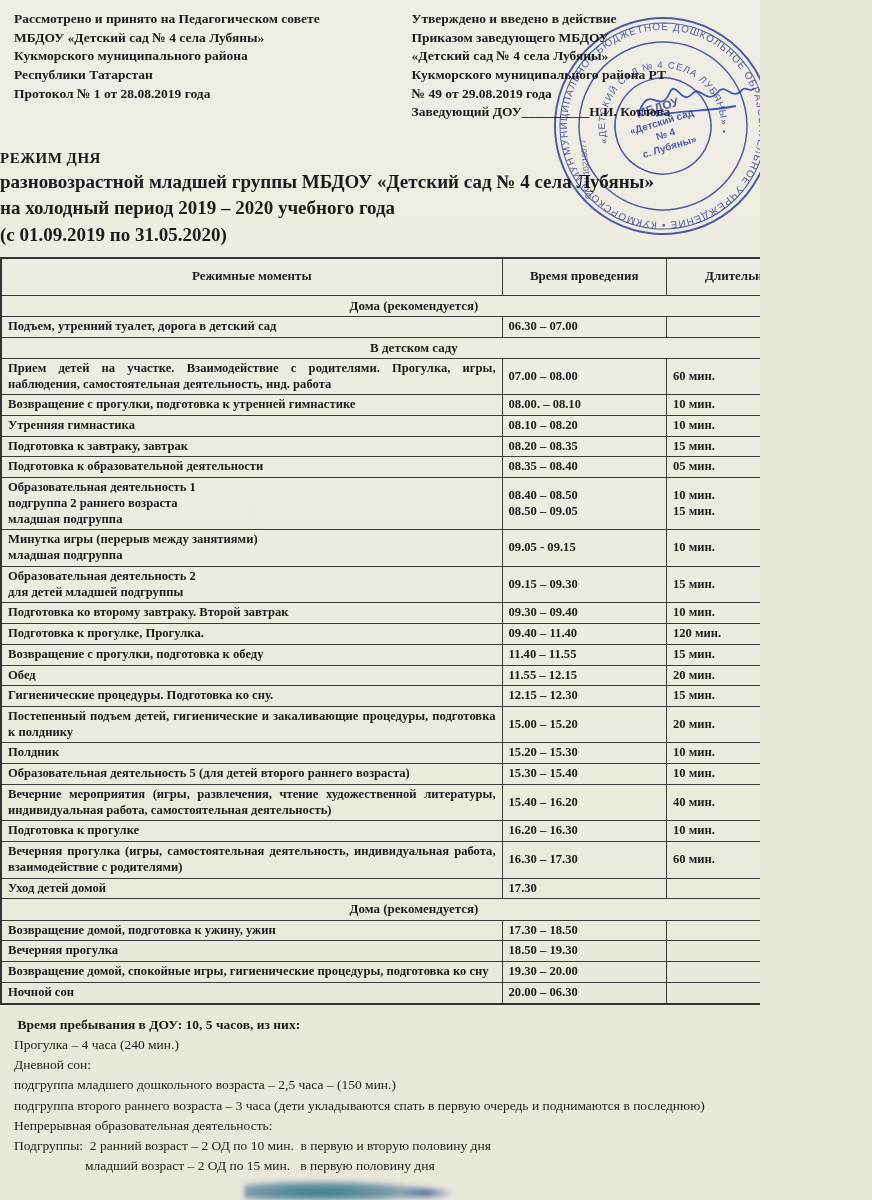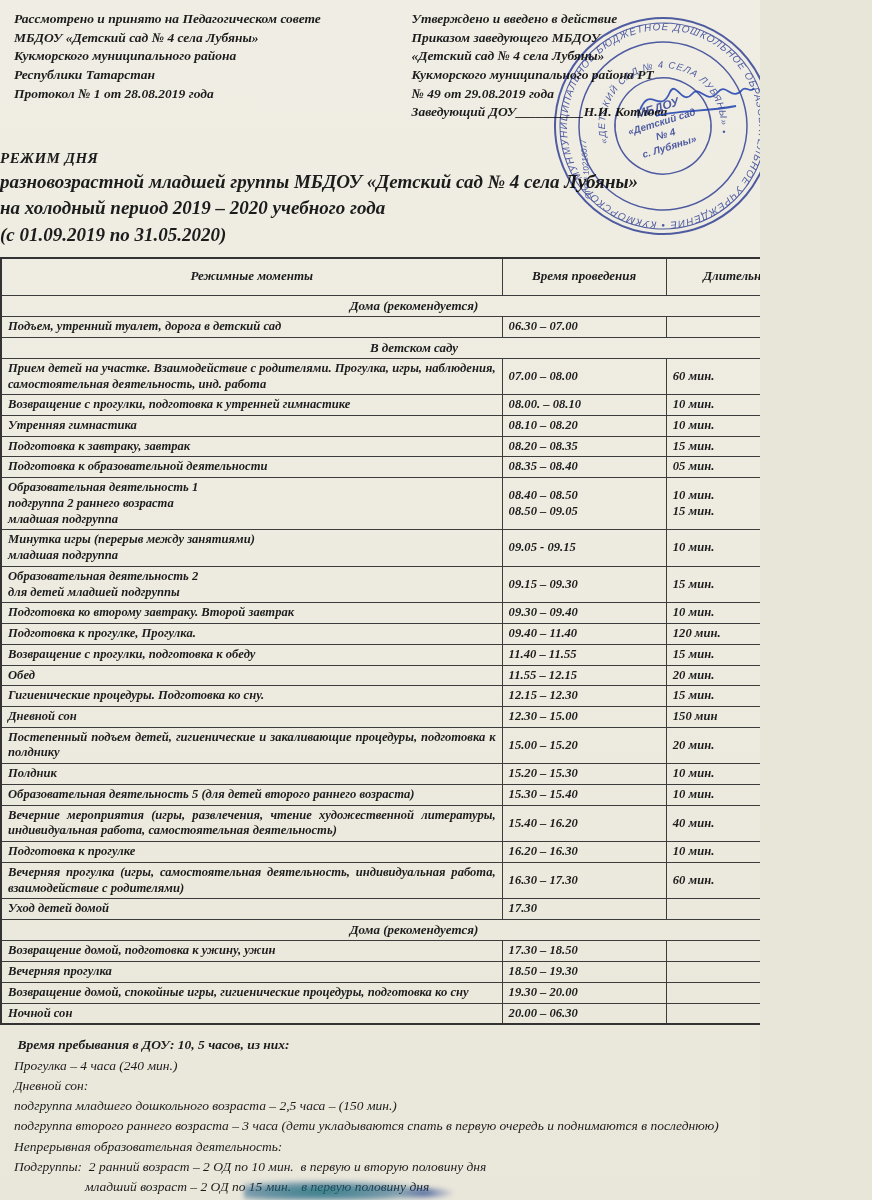"Рассмотрено и принято на Педагогическом" .page { font-style: italic -> none }
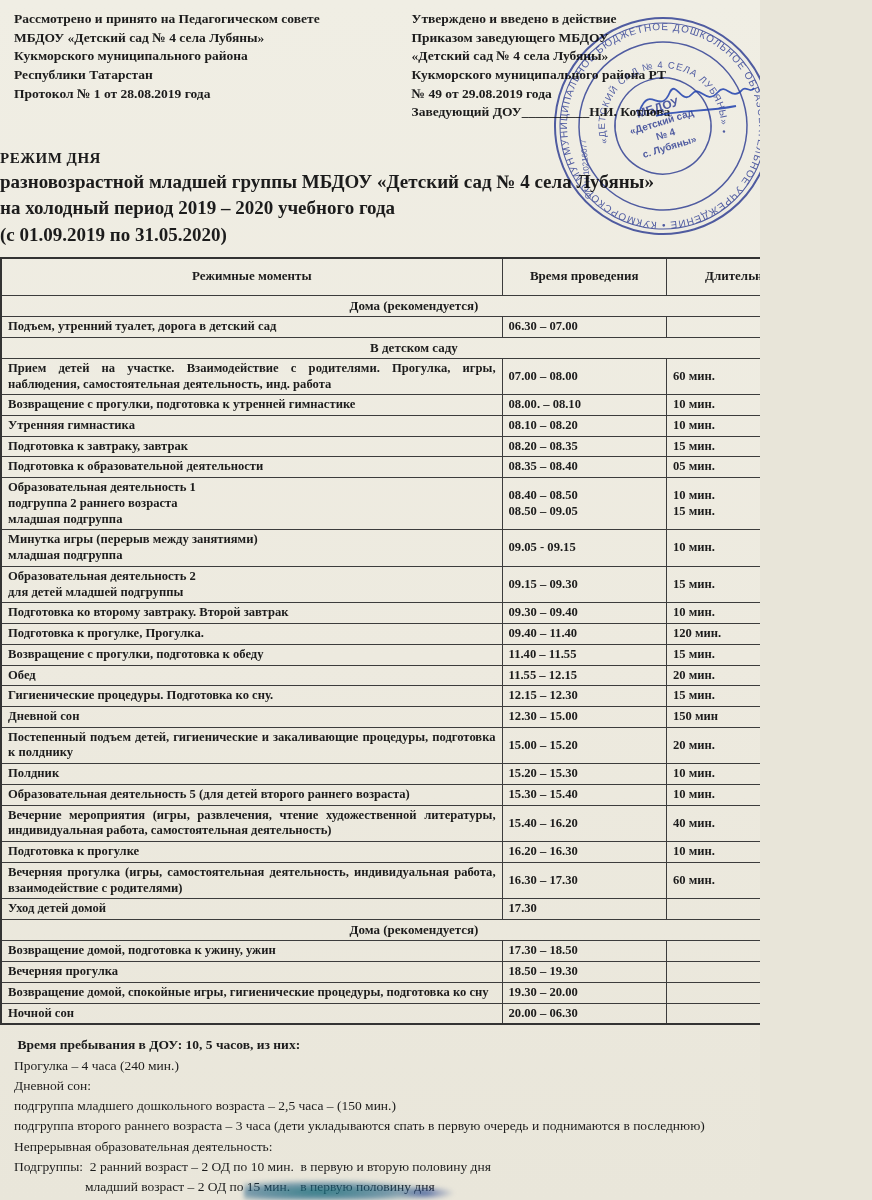"Дневной сон" tr { html: <tr> <td>Дневной сон</td> <td>12.30 – 15.00</td> <td>150 мин</td> </tr> -> none }
